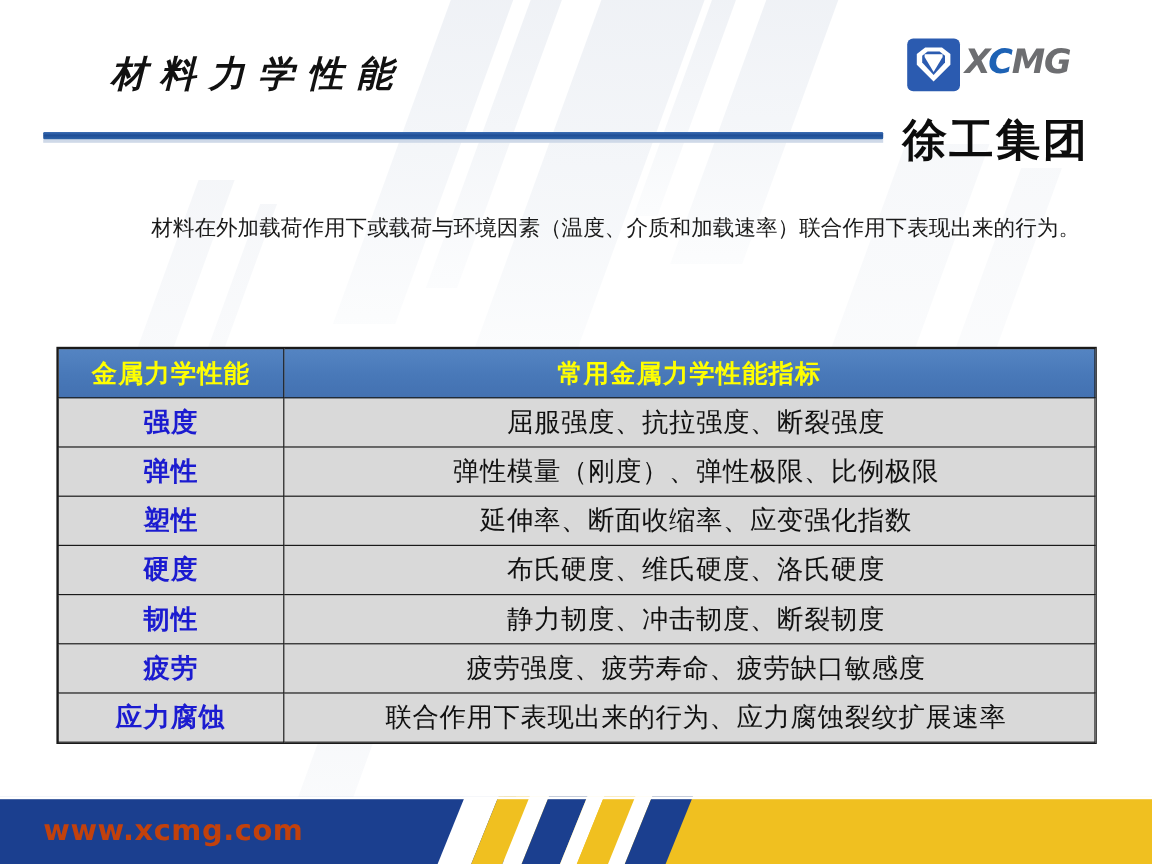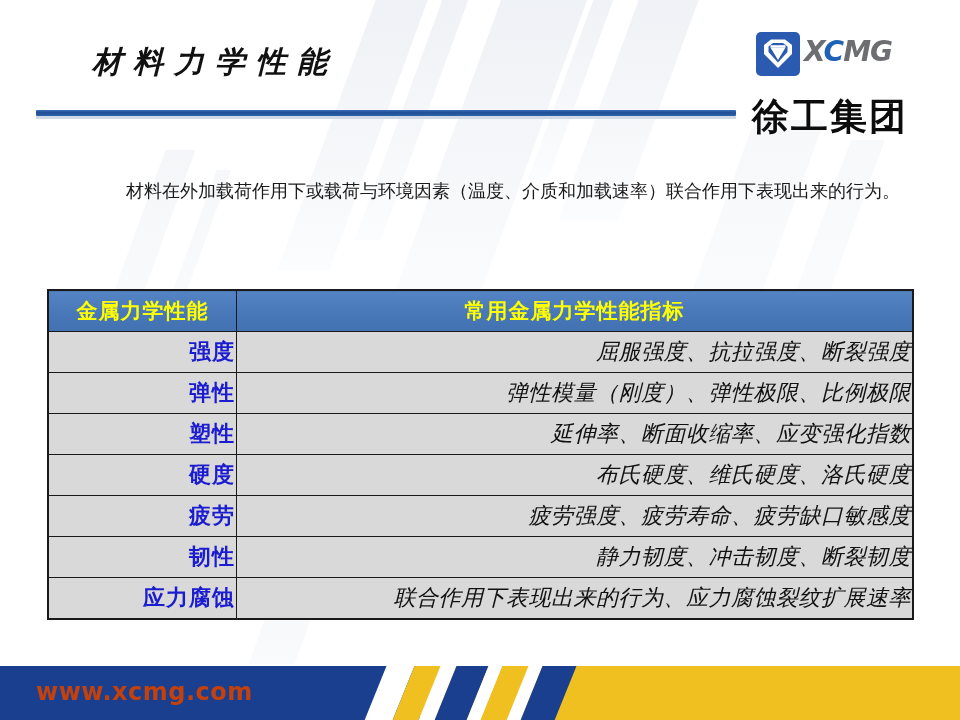"强度" #props-table td.prop { text-align: right -> center }
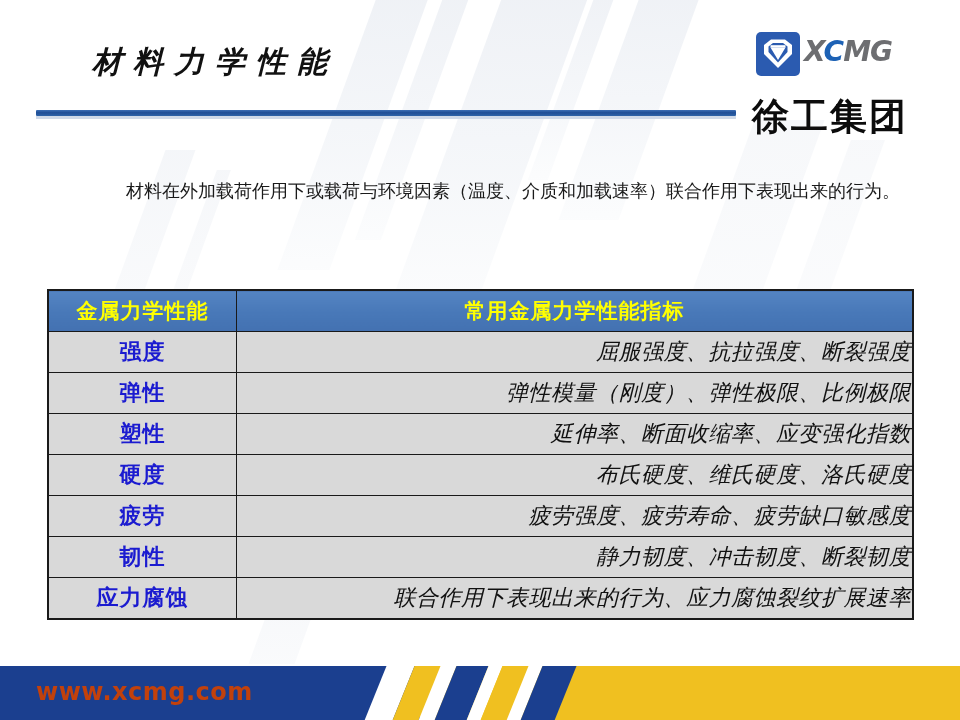"屈服强度、抗拉强度、断裂强度" #props-table td.indicators { font-style: italic -> none; text-align: right -> center }
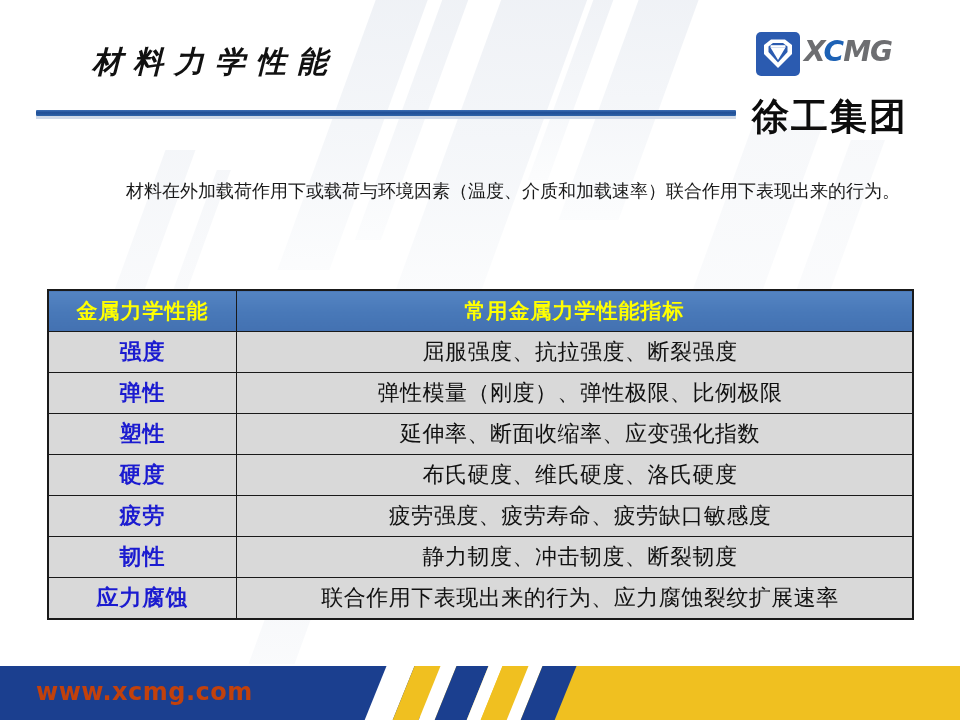"疲劳" tr { order: before "韧性" -> after "韧性" }
